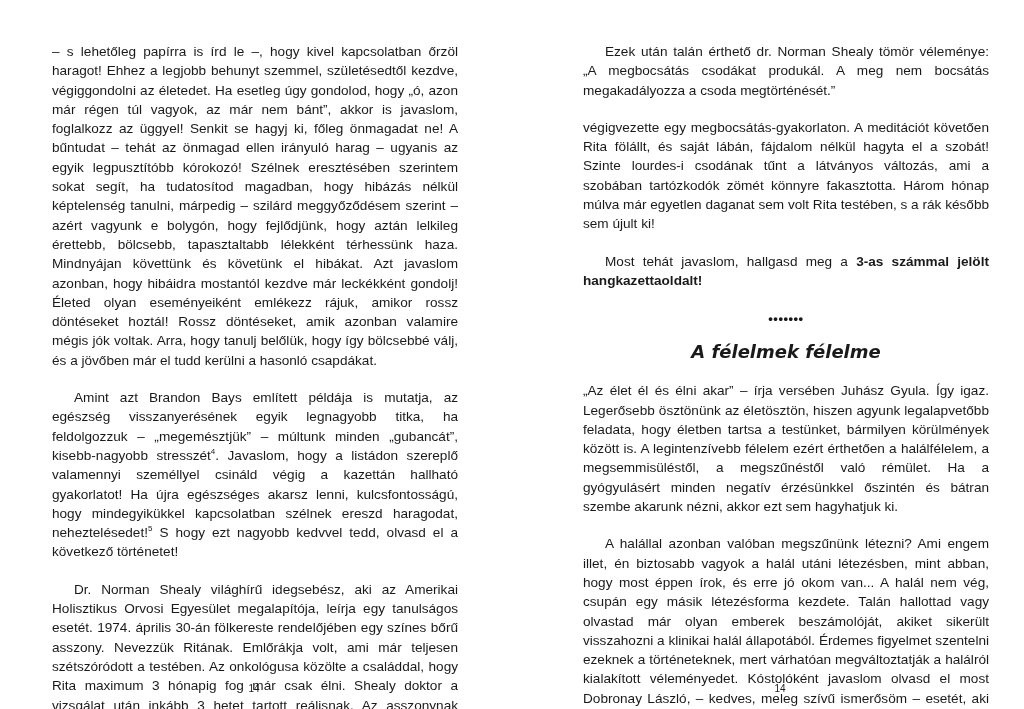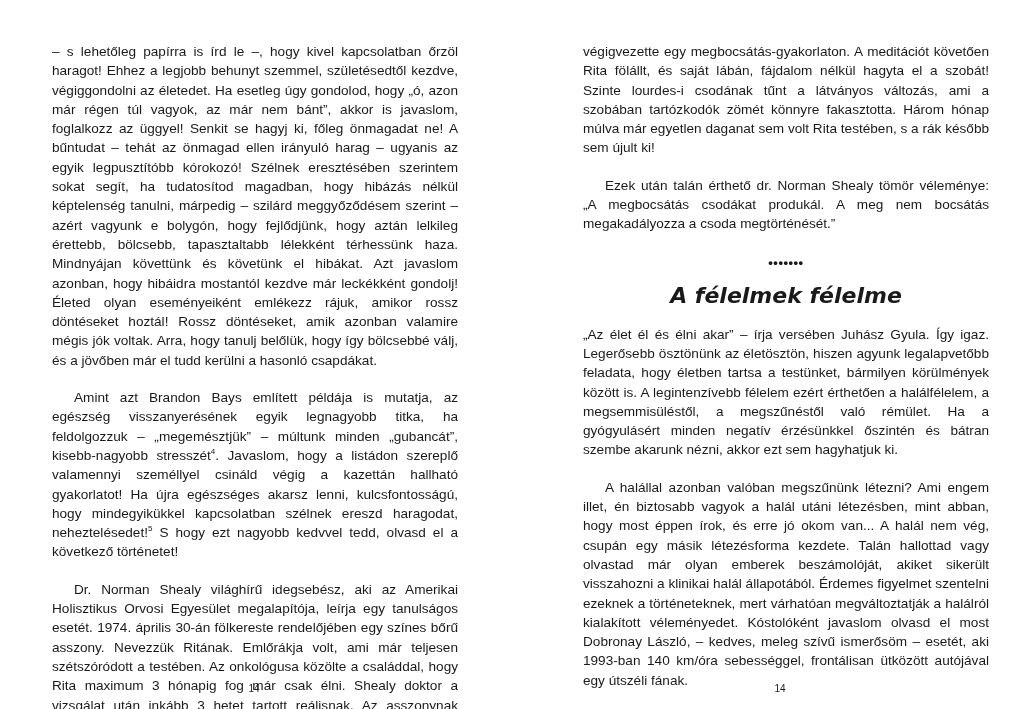"végigvezette egy" p.para { order: before "Ezek után talán érthető dr." -> after "Ezek után talán érthető dr." }
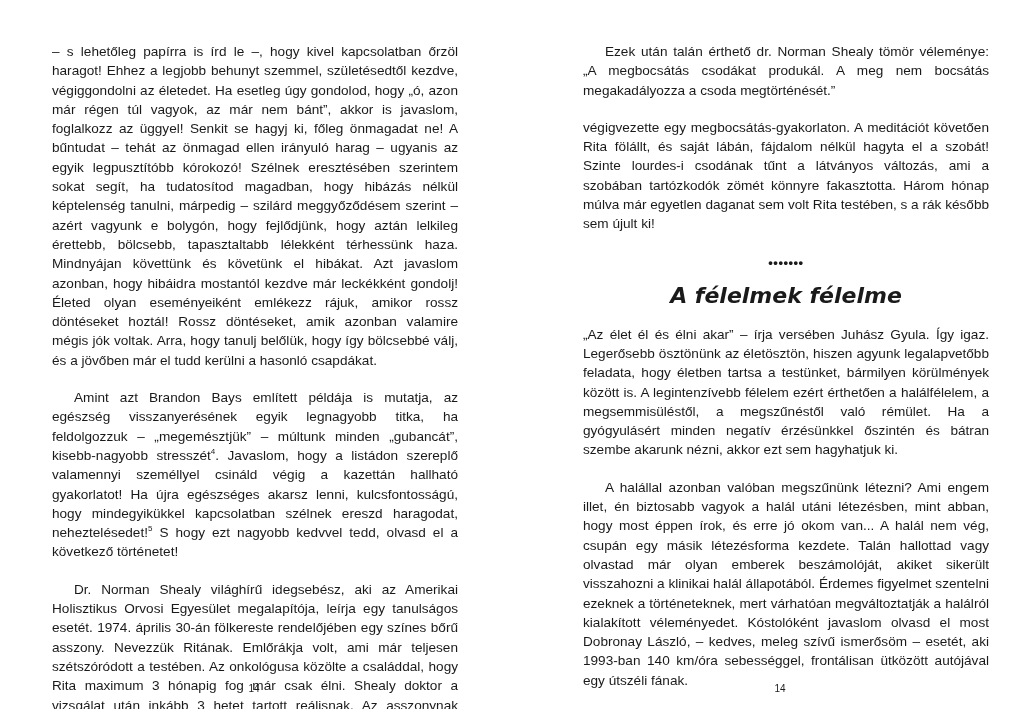"Most tehát javaslom, hallgasd meg" p.para { html: none -> <p><span>Most tehát javaslom, hallgasd meg a </span><b>3-as számmal jelölt hangkazettaoldalt!</b></p> }
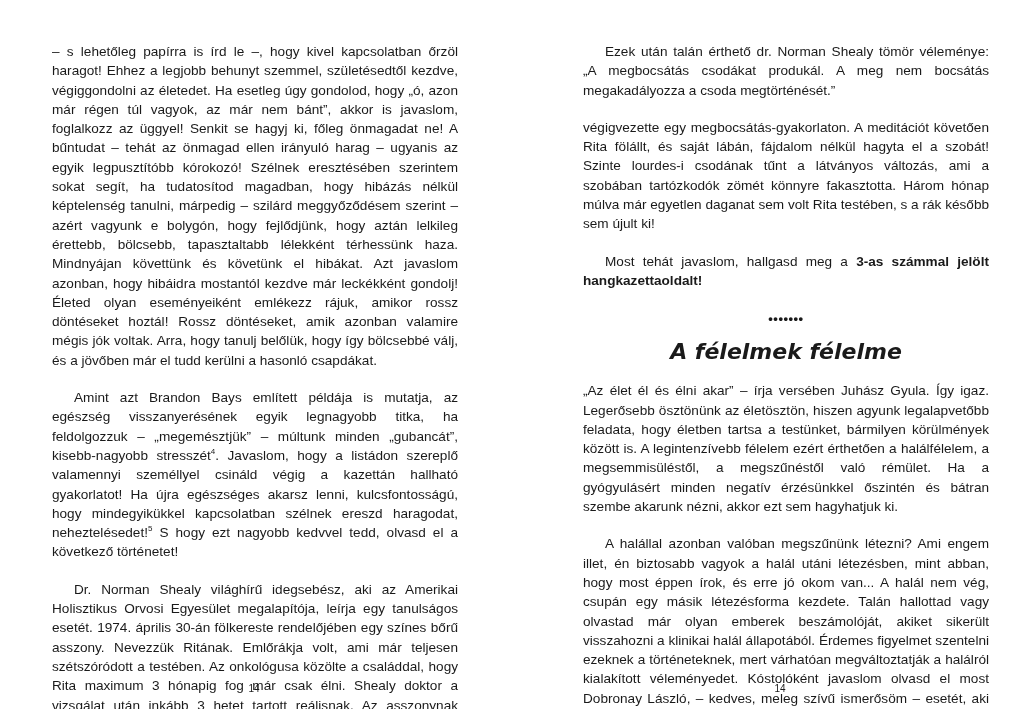"A félelmek félelme" .chapter-title { font-size: 22px -> 18px }
